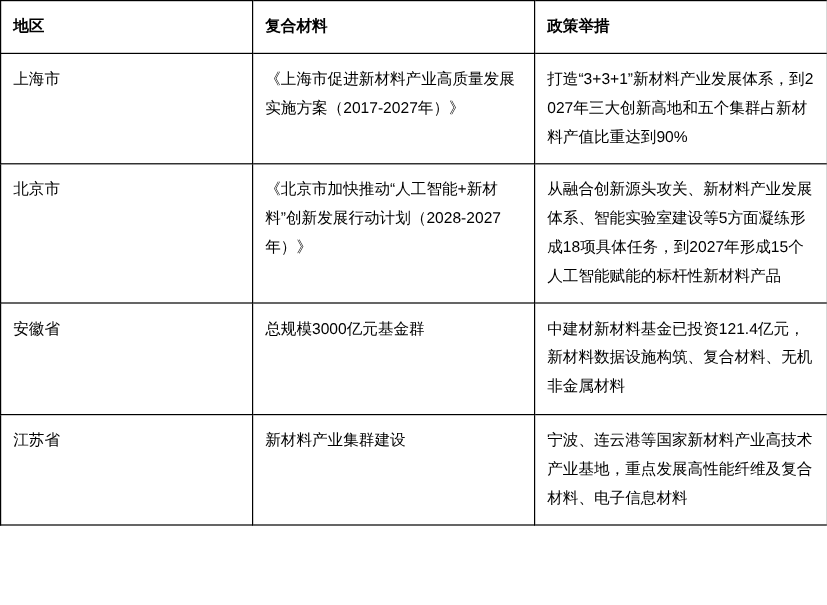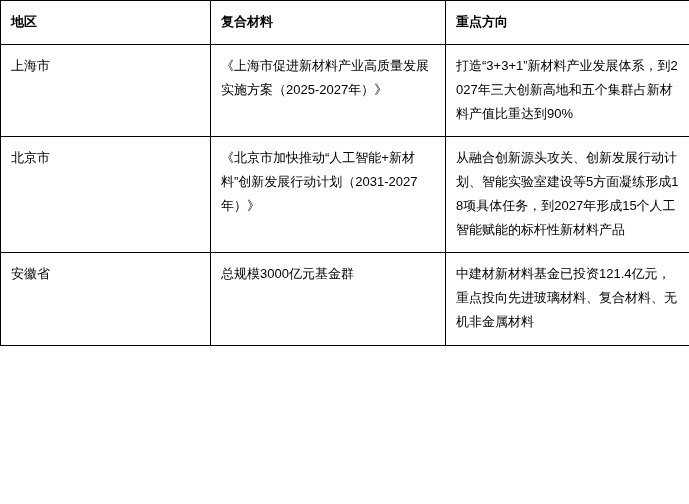"重点方向" td { text: 重点方向 -> 政策举措 }
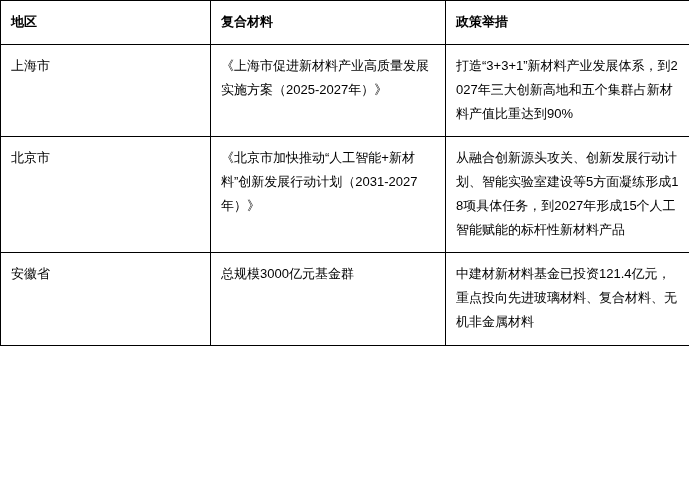"《上海市促进新材料产业高质量发展实施方案（2025-2027年）》" td.body-cell { text: 2025-2027 -> 2017-2027 }
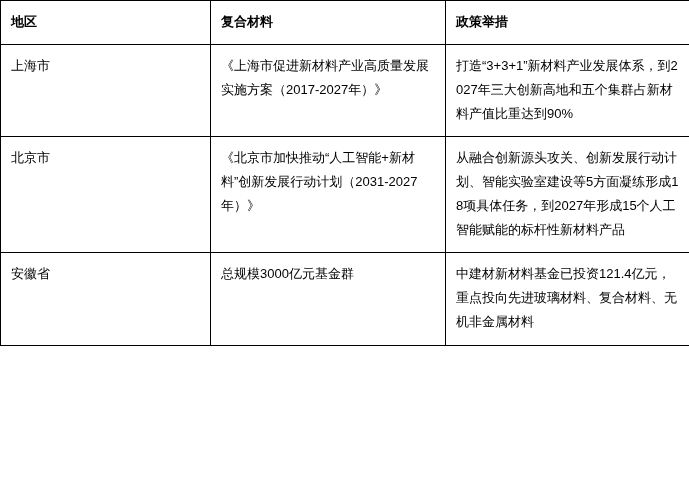"《北京市加快推动“人工智能+新材料”创新发展行动计划（2031-2027年）》" td.body-cell { text: 2031-2027 -> 2028-2027 }
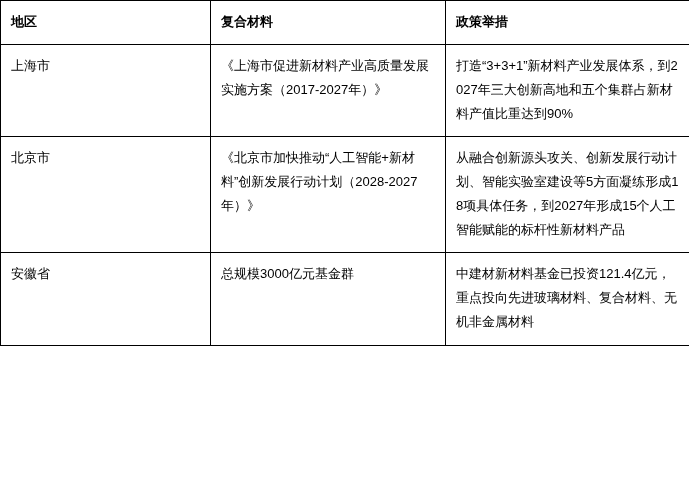"从融合创新源头攻关、创新发展行动计划、智能实验室建设等5方面凝练形成18项具体任" td.body-cell { text: 创新发展行动计划 -> 新材料产业发展体系 }
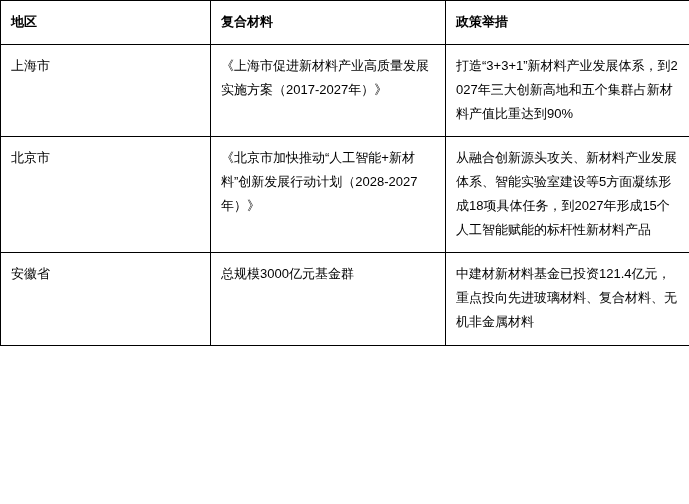"中建材新材料基金已投资121.4亿元，重点投向先进玻璃材料、复合材料、无机非金属" td.body-cell { text: 重点投向先进玻璃材料 -> 新材料数据设施构筑 }
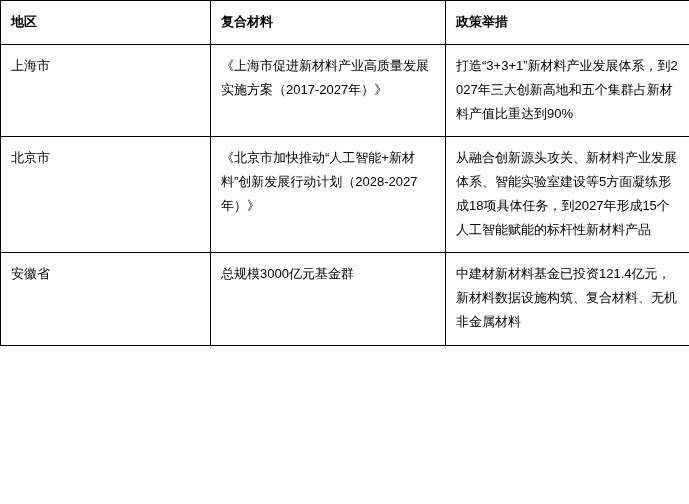"江苏省" tr { html: none -> <tr> <td>江苏省</td> <td>新材料产业集群建设</td> <td>宁波、连云港等国家新材料产业高技术产业基地，重点发展高性能纤维及复合材料、电子信息材料</td> </tr> }
